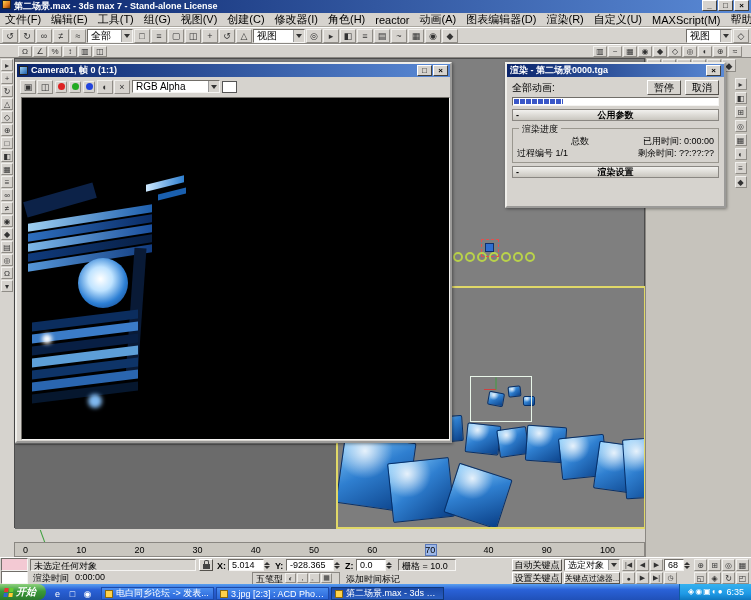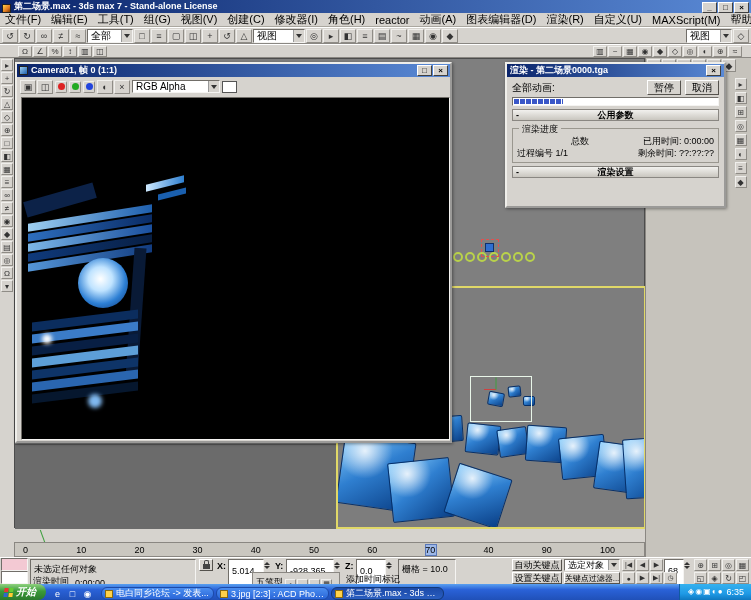"第二场景.max - 3ds max 7" .titlebar { align-items: flex-end -> flex-start }
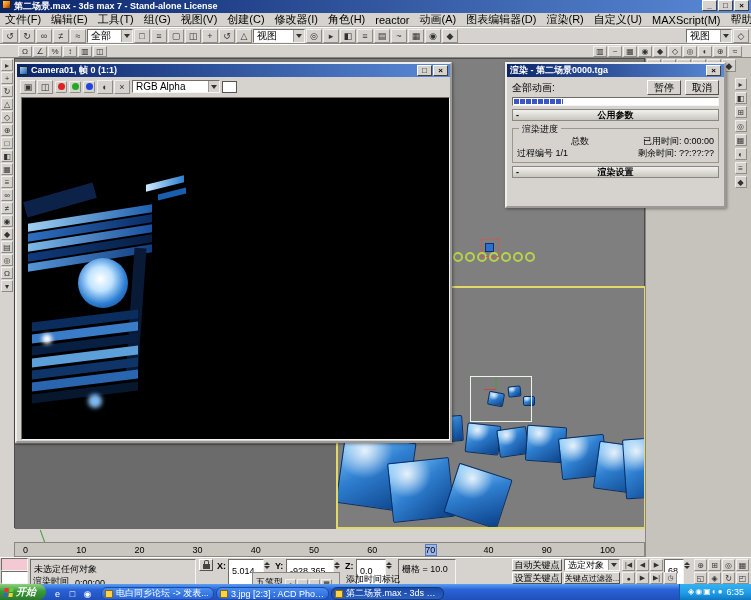"未选定任何对象" .sbox { align-items: flex-end -> flex-start; padding: 16px 3px -> 0 3px }
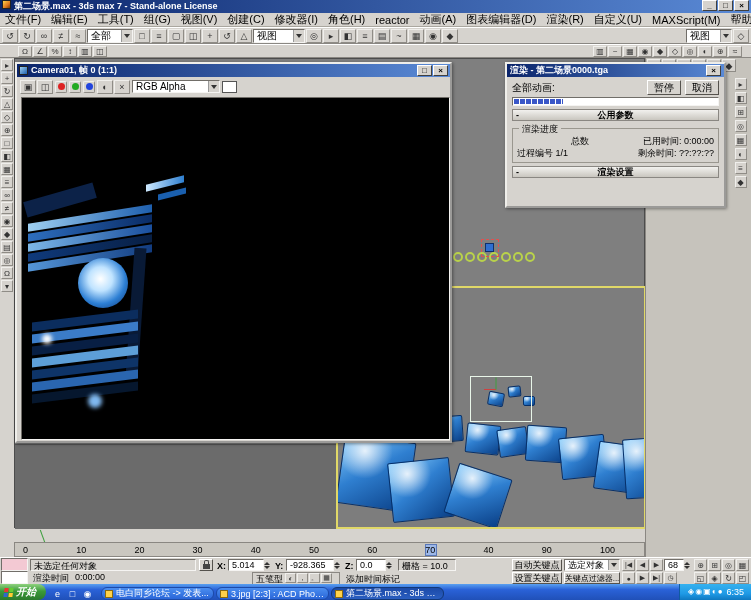"电白同乡论坛 -> 发表..." .task { border-radius: 6px -> 0 }
